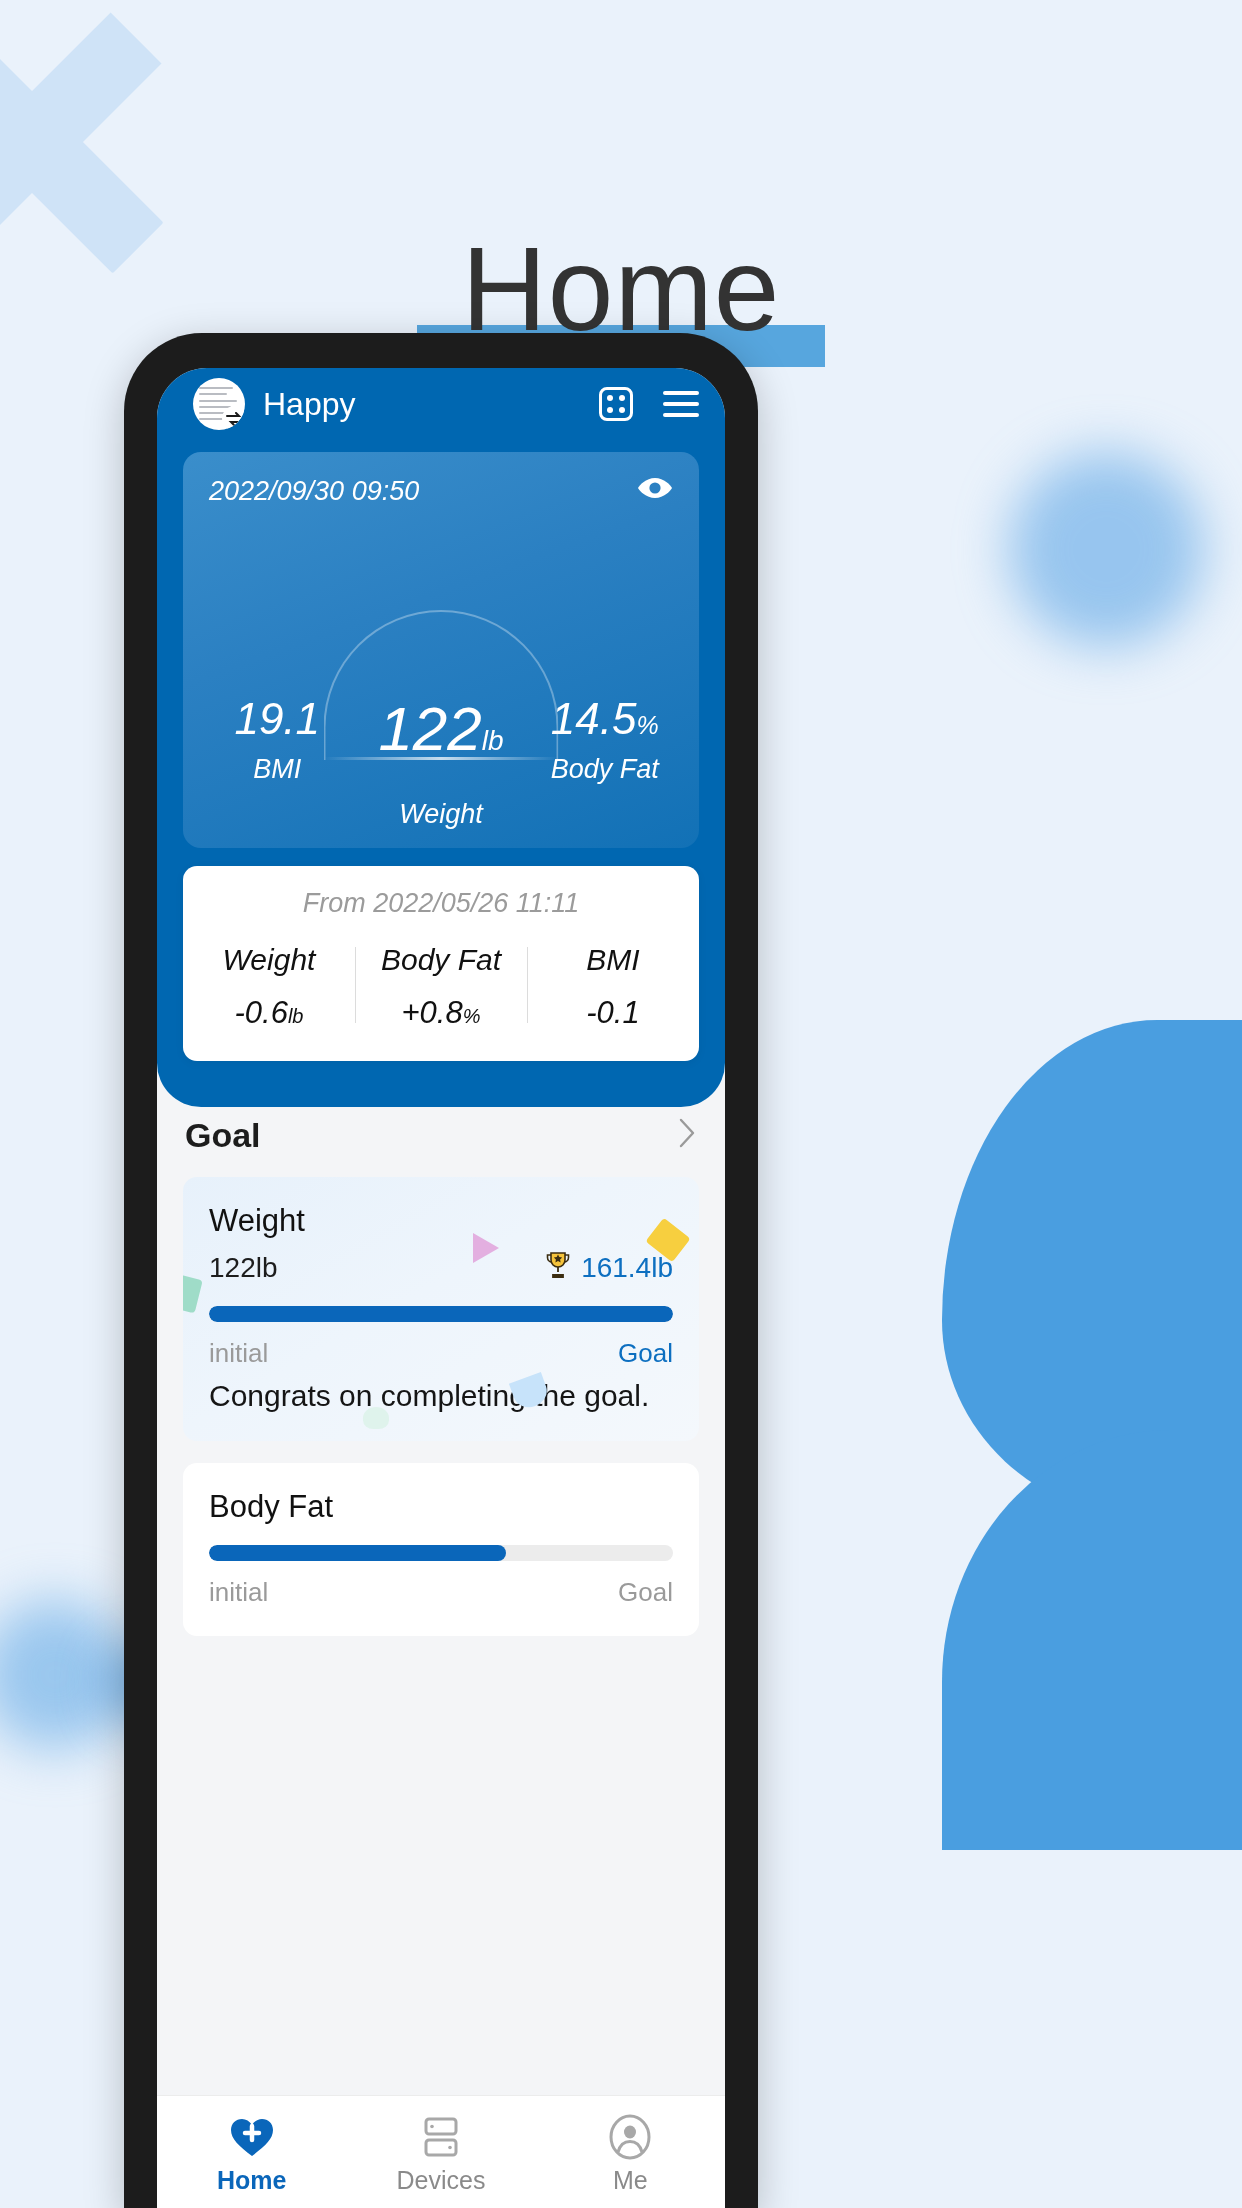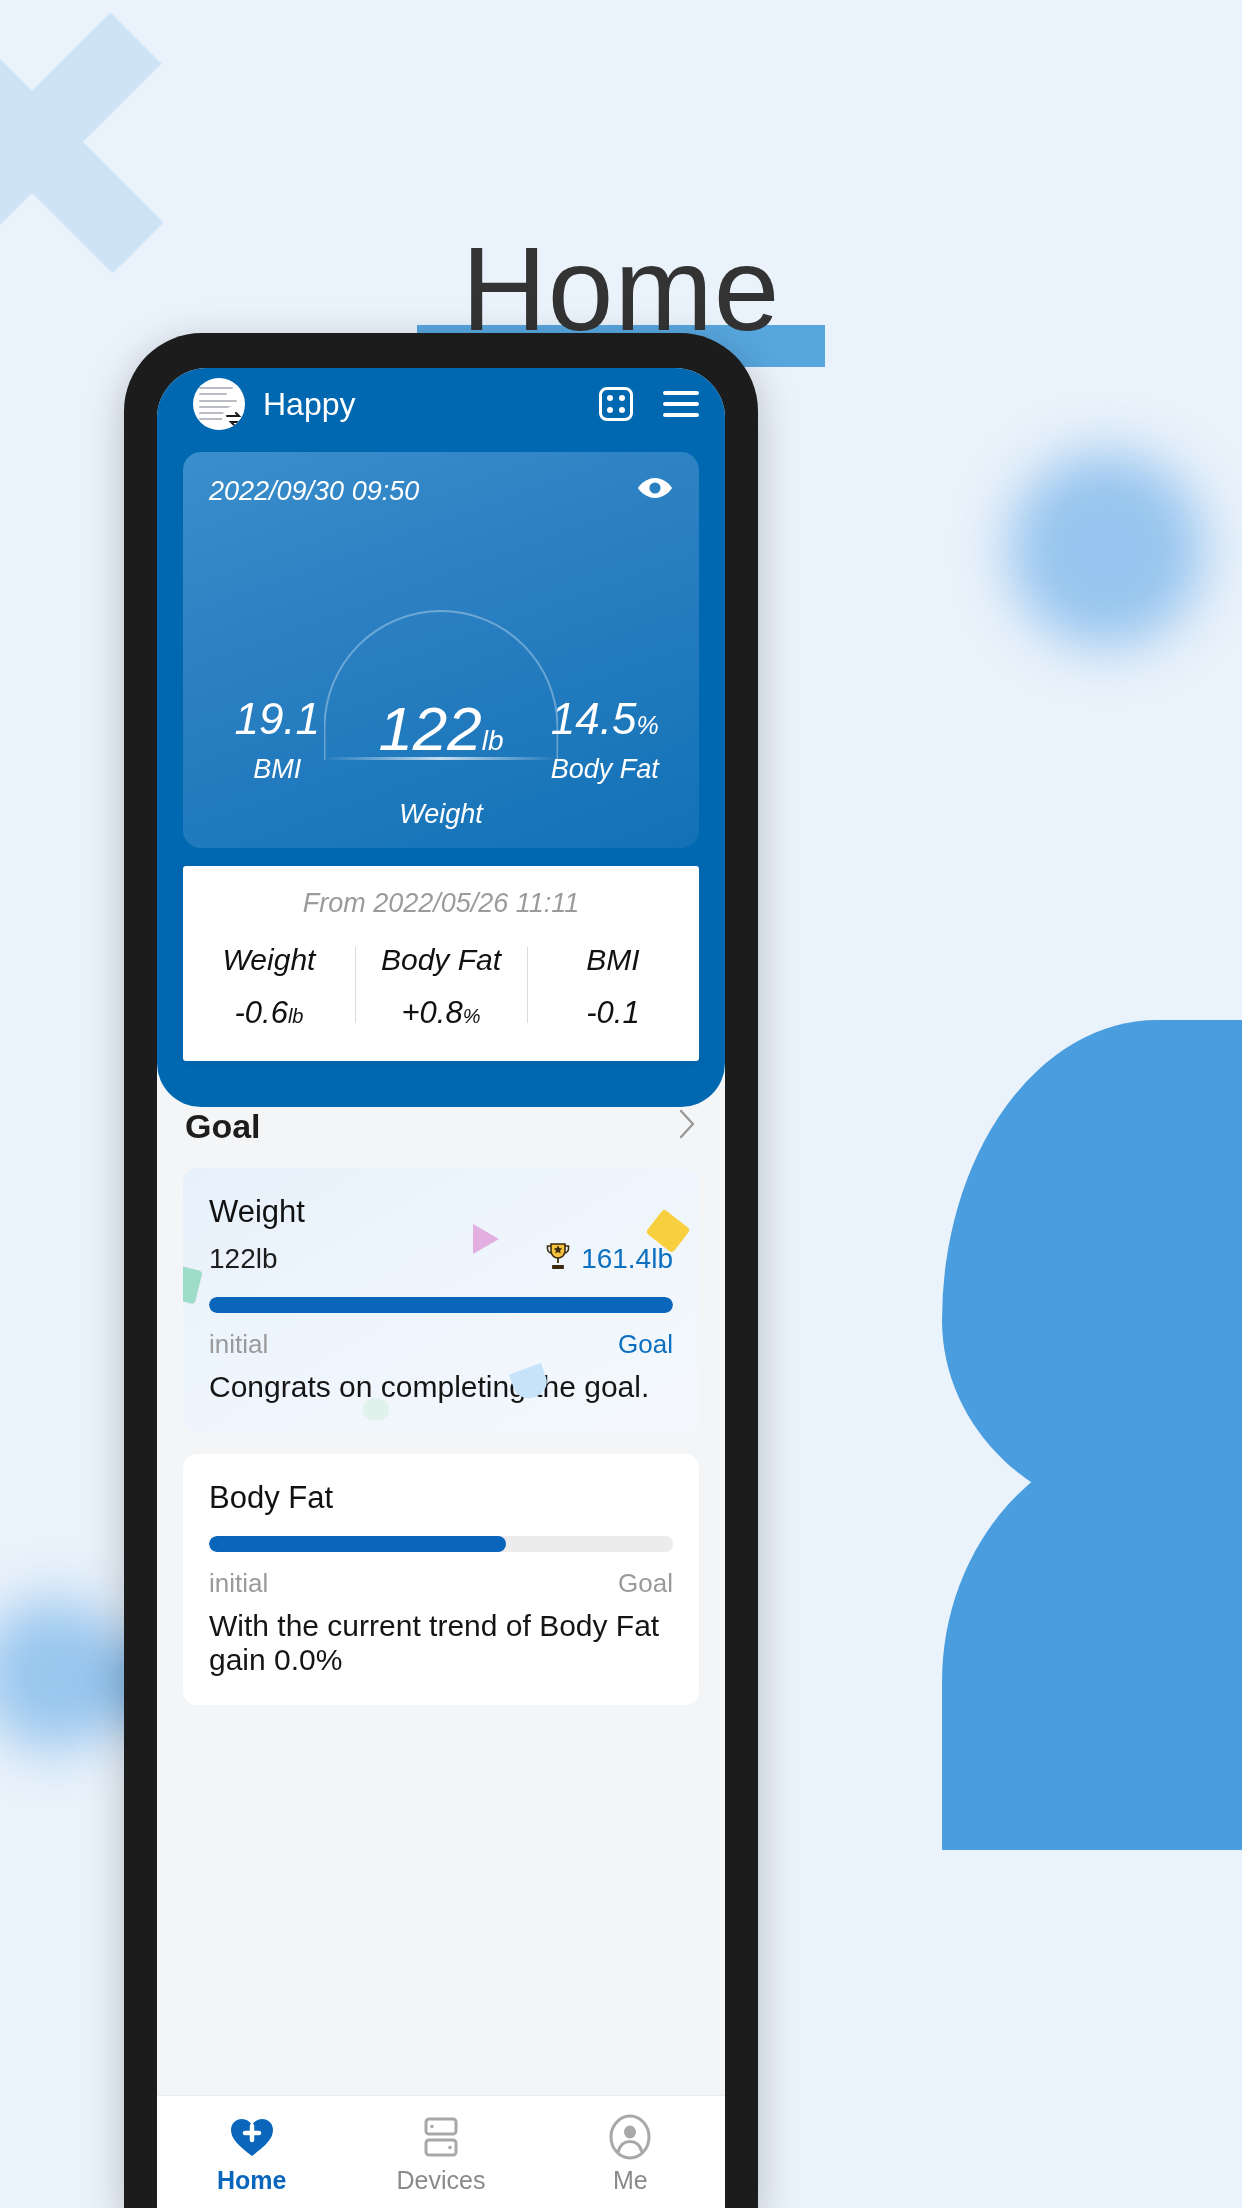"From 2022/05/26 11:11" #compare-card { border-radius: 3px -> 14px; margin: 18px 0 4px 0 -> 18px 0 13px 0 }
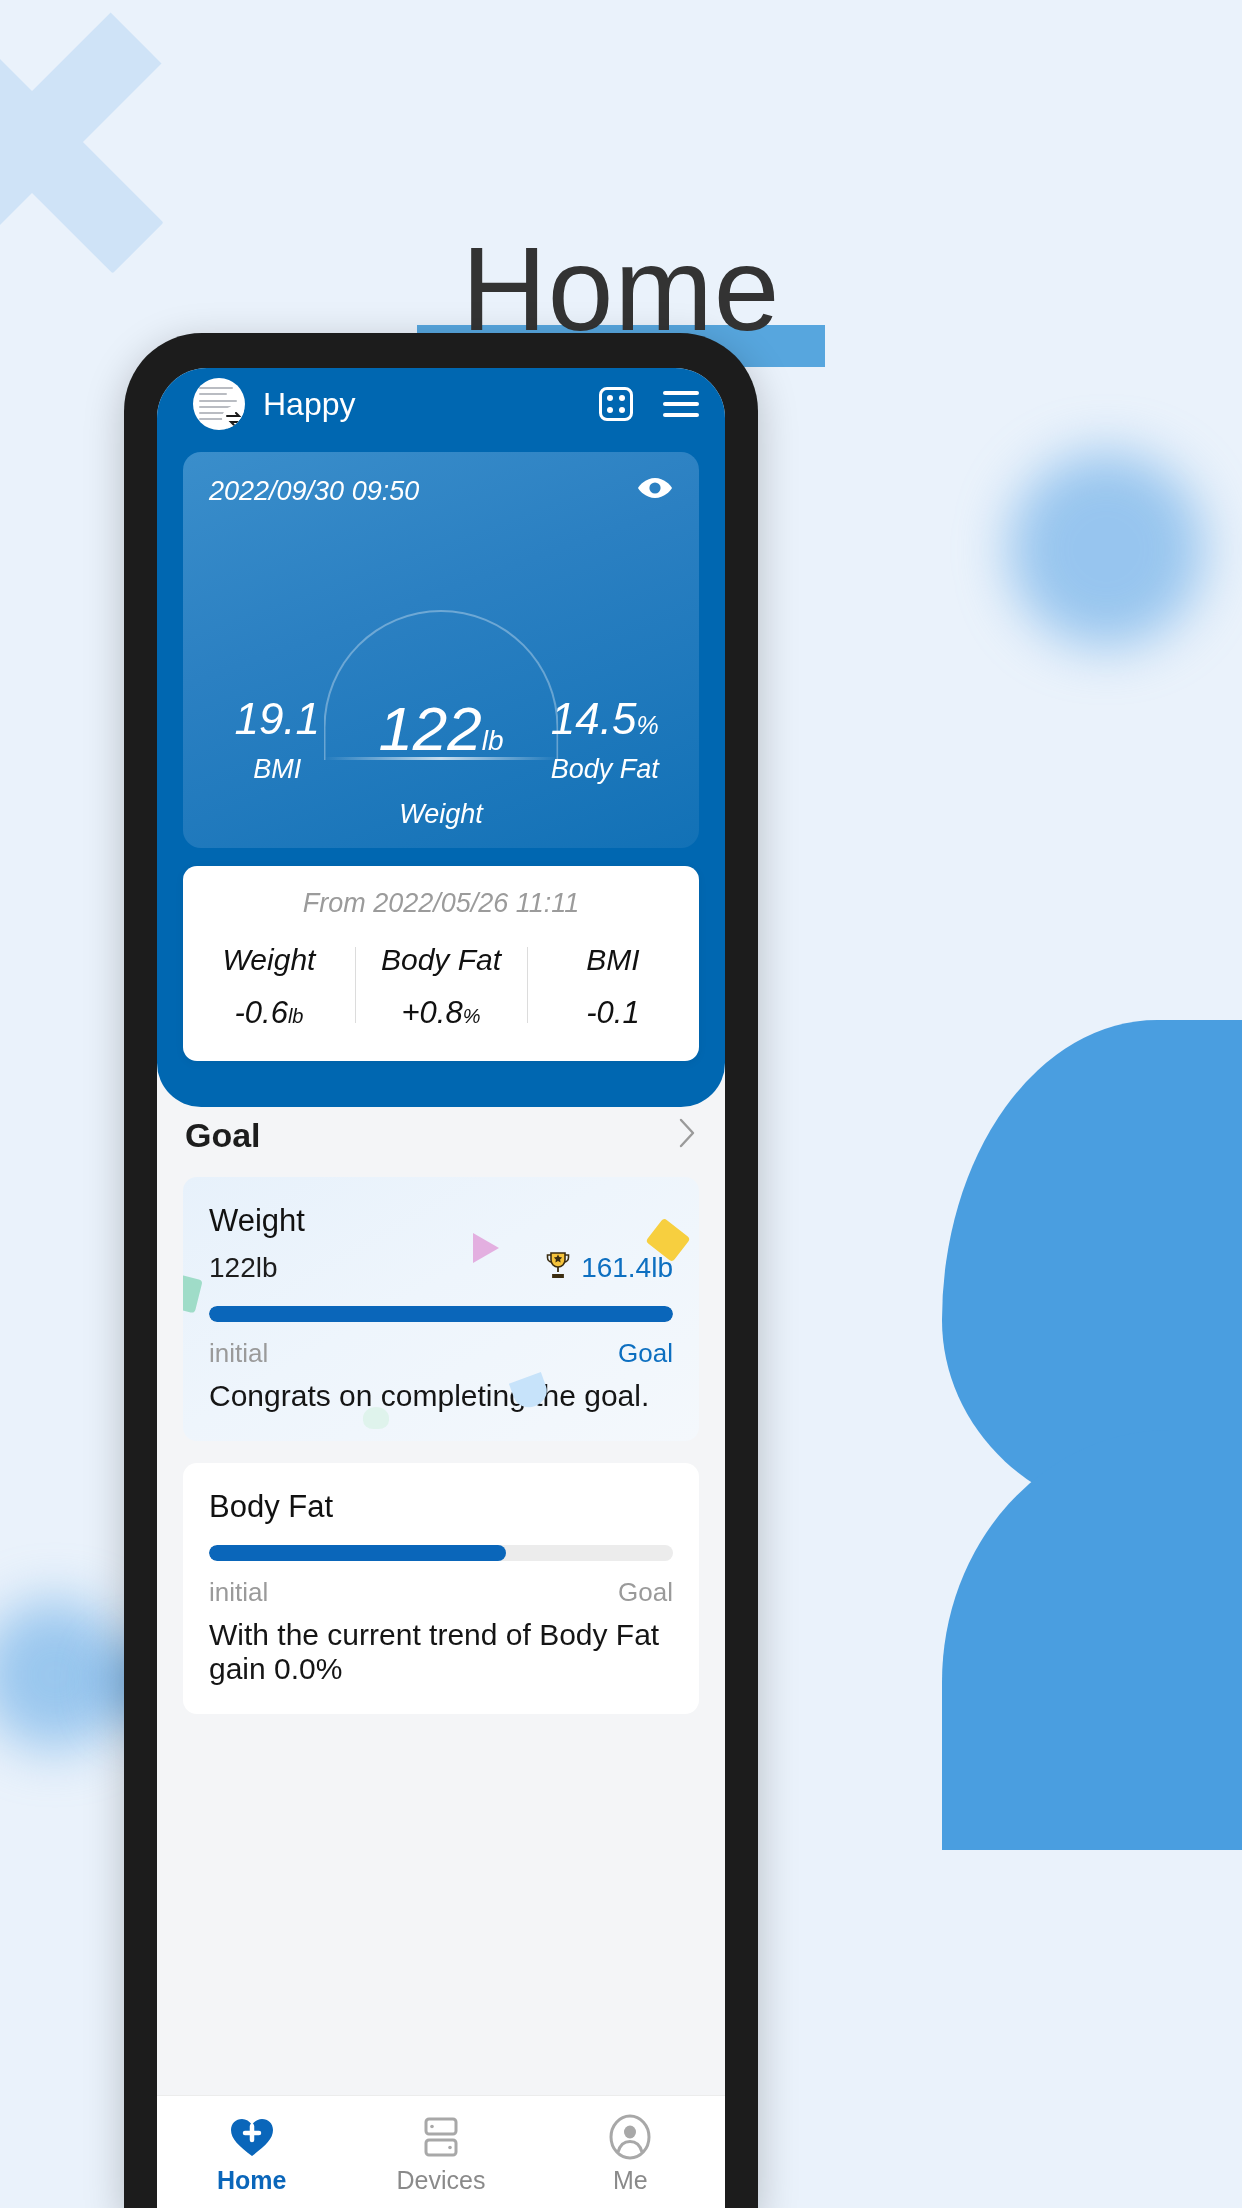"With the current trend of" div.gc-msg { html: <div>With the current trend of Body Fat gain 0.0%</div> -> none }
